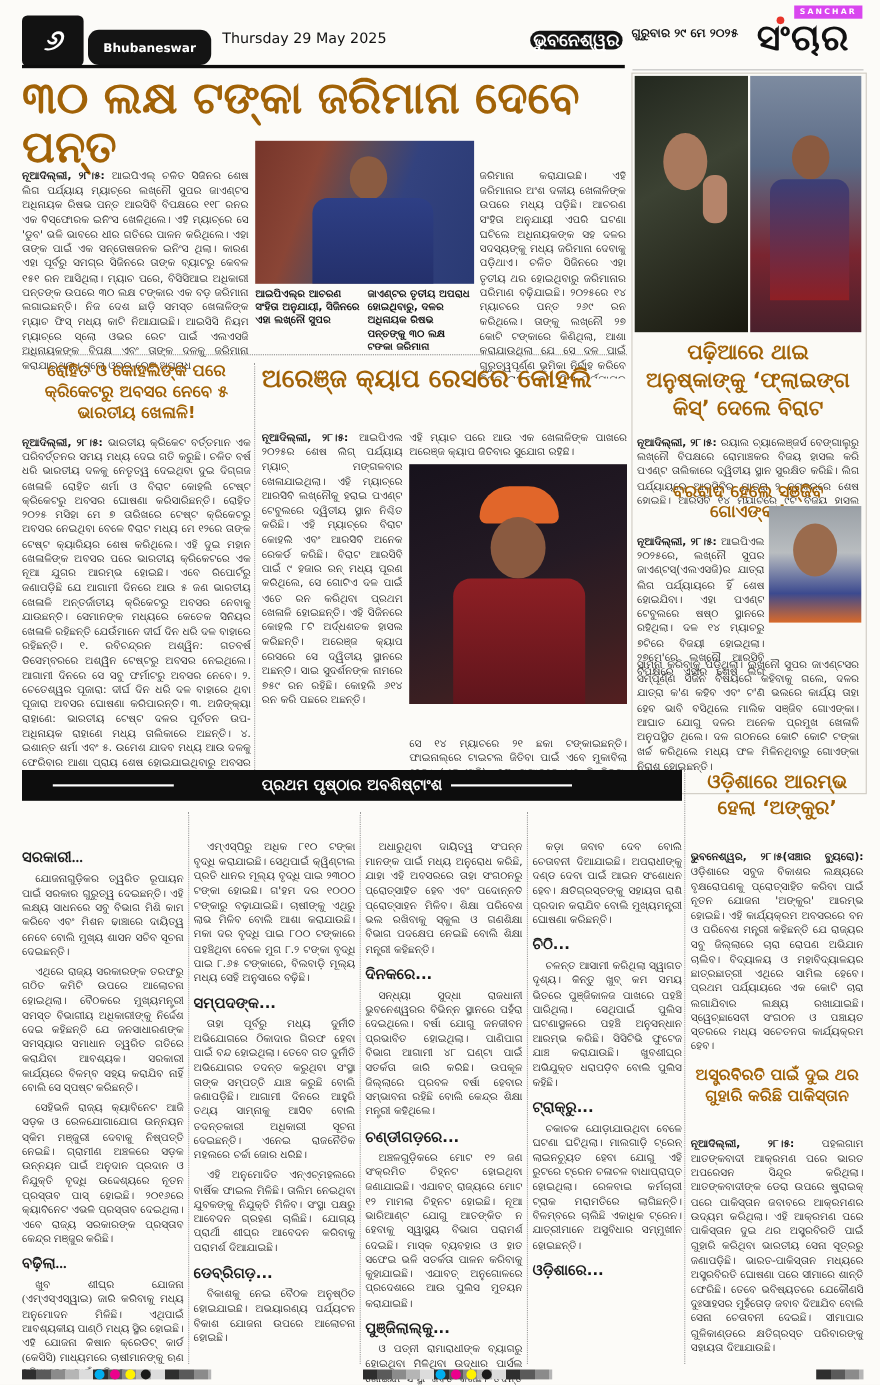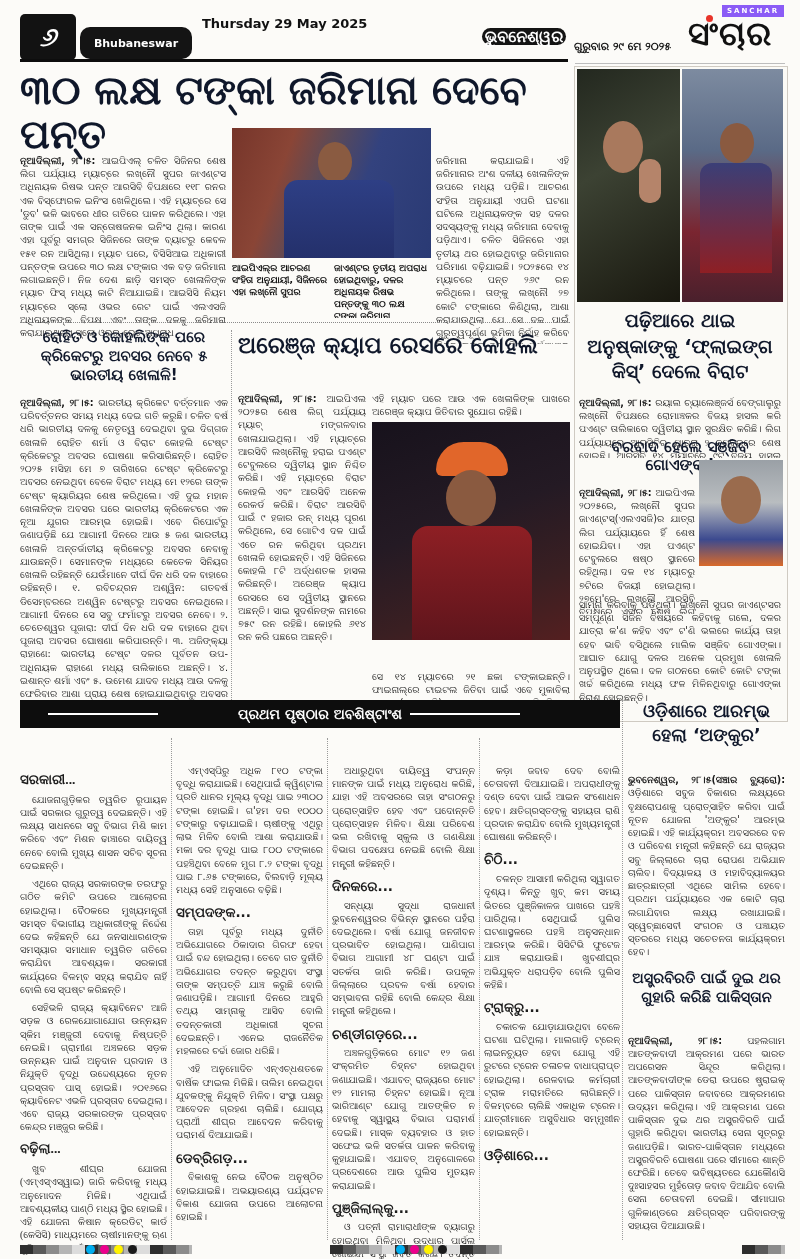"SANCHAR" div.abs { background: #8b5cf6 -> #d946ef }
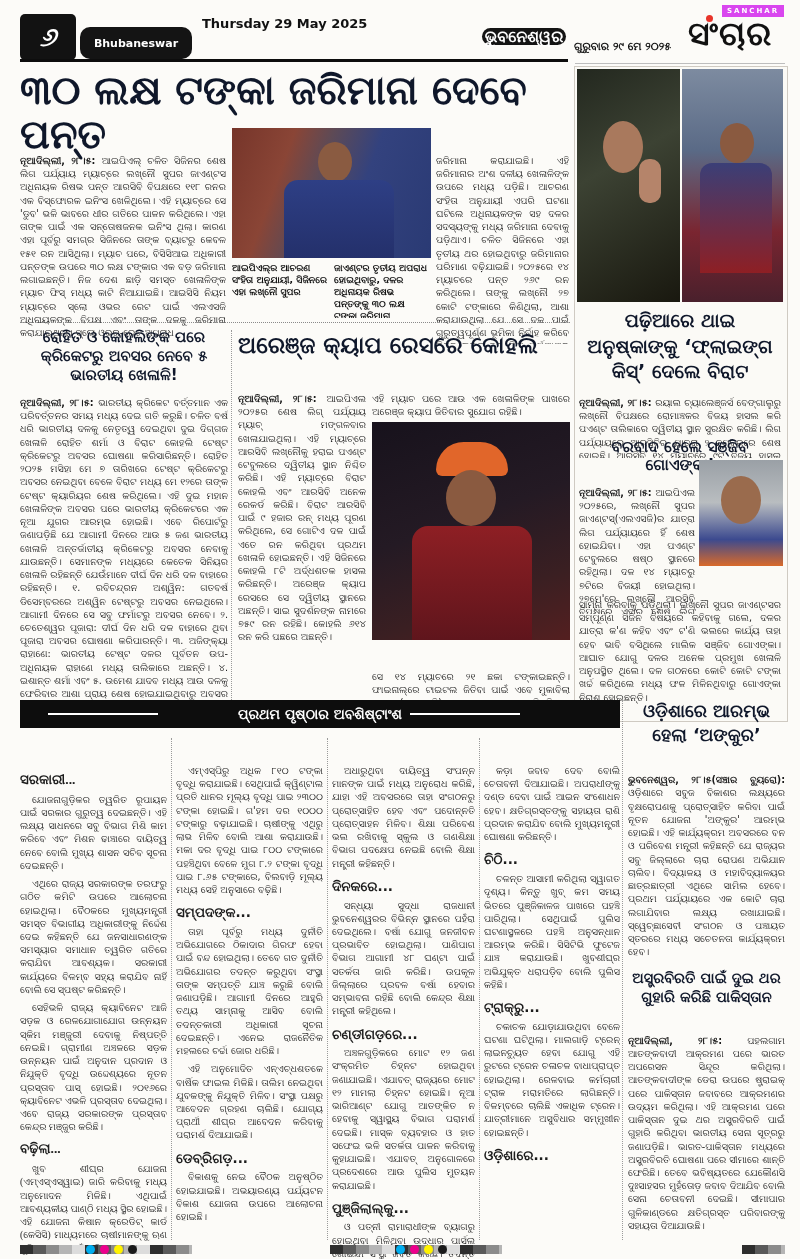"Thursday 29 May 2025" div.abs { font-weight: bold -> normal; top: 16px -> 28px }
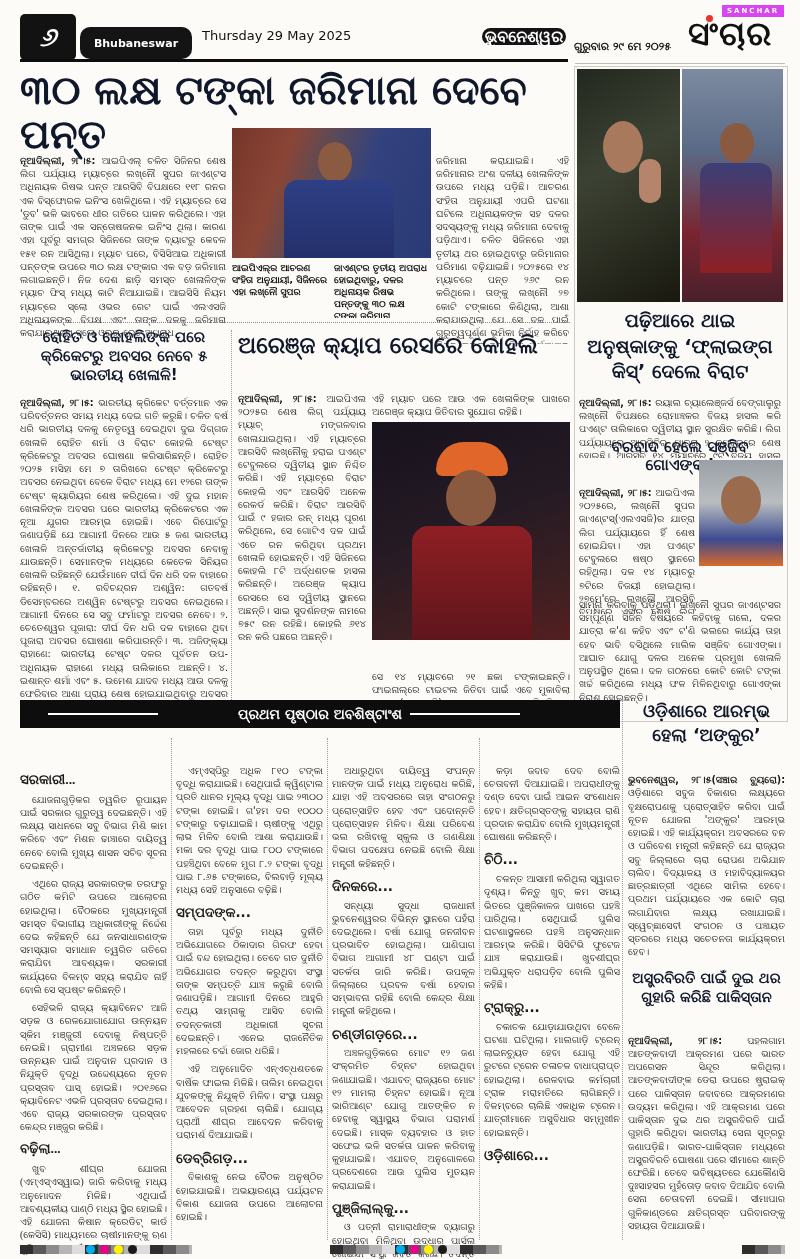"ଗୁରୁବାର ୨୯ ମେ ୨୦୨୫" div.abs { top: 40px -> 24px }
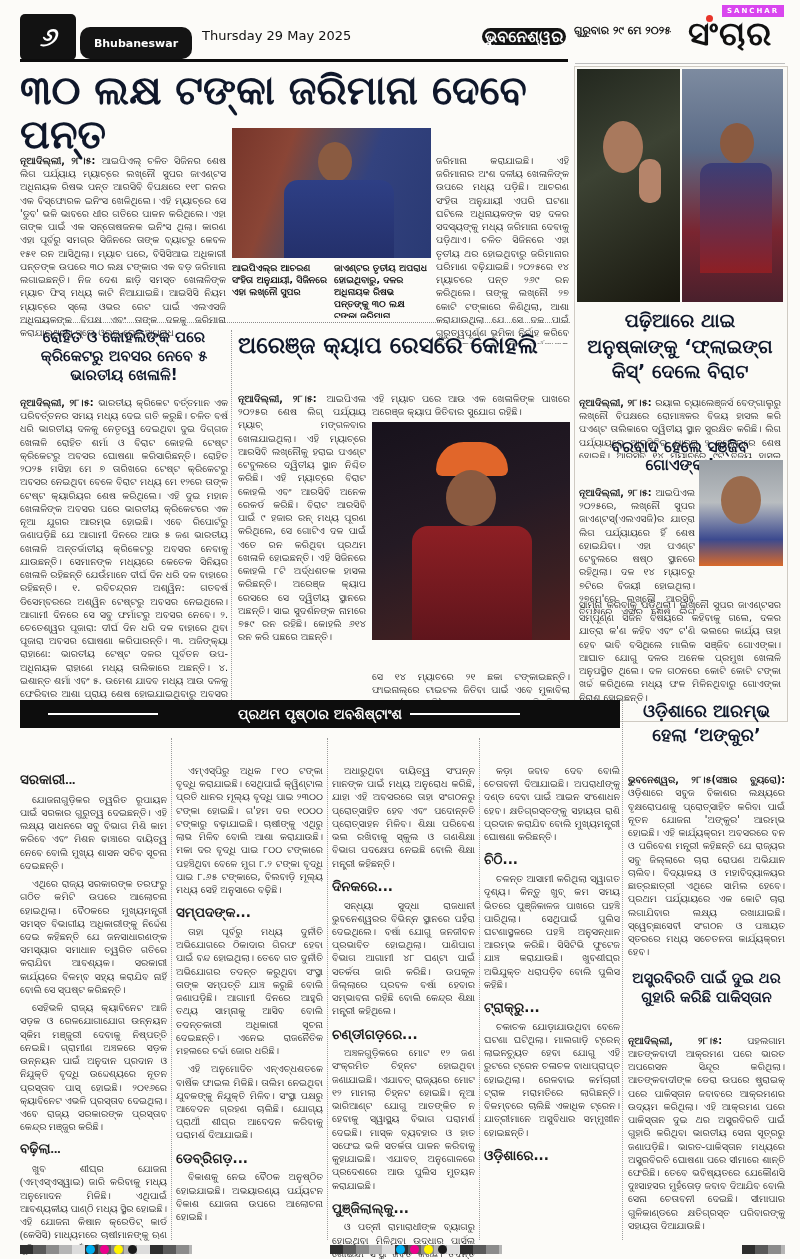"୩୦ ଲକ୍ଷ ଟଙ୍କା ଜରିମାନା ଦେବେ" .headline { color: #0f172a -> #a16207 }
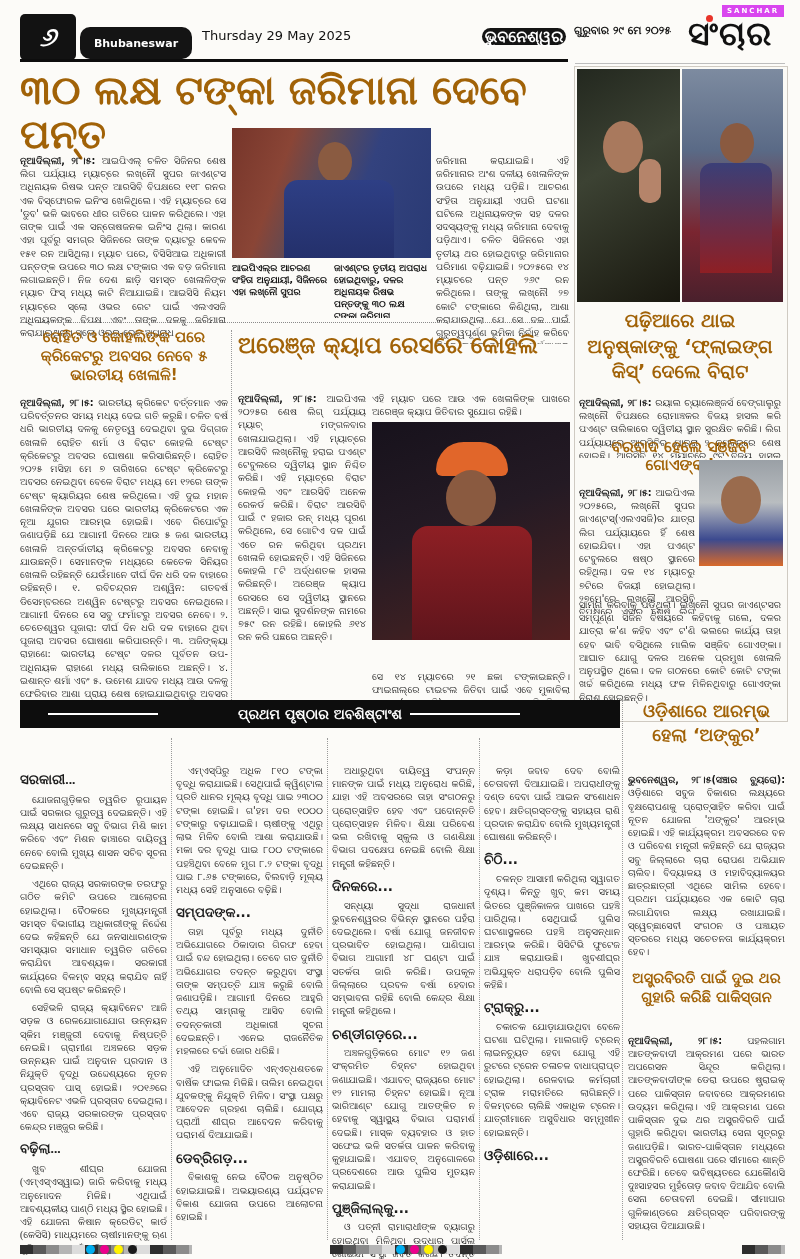"ଏହି ଅନୁମୋଦିତ ଏନ୍ଏଚ୍ଧଶତକେ ବାର୍ଷିକ ଫାଇଲ" p { text: ଏନ୍ଏଚ୍ଧଶତକେ -> ଏନ୍ଏଚ୍ମହଲରେ }
